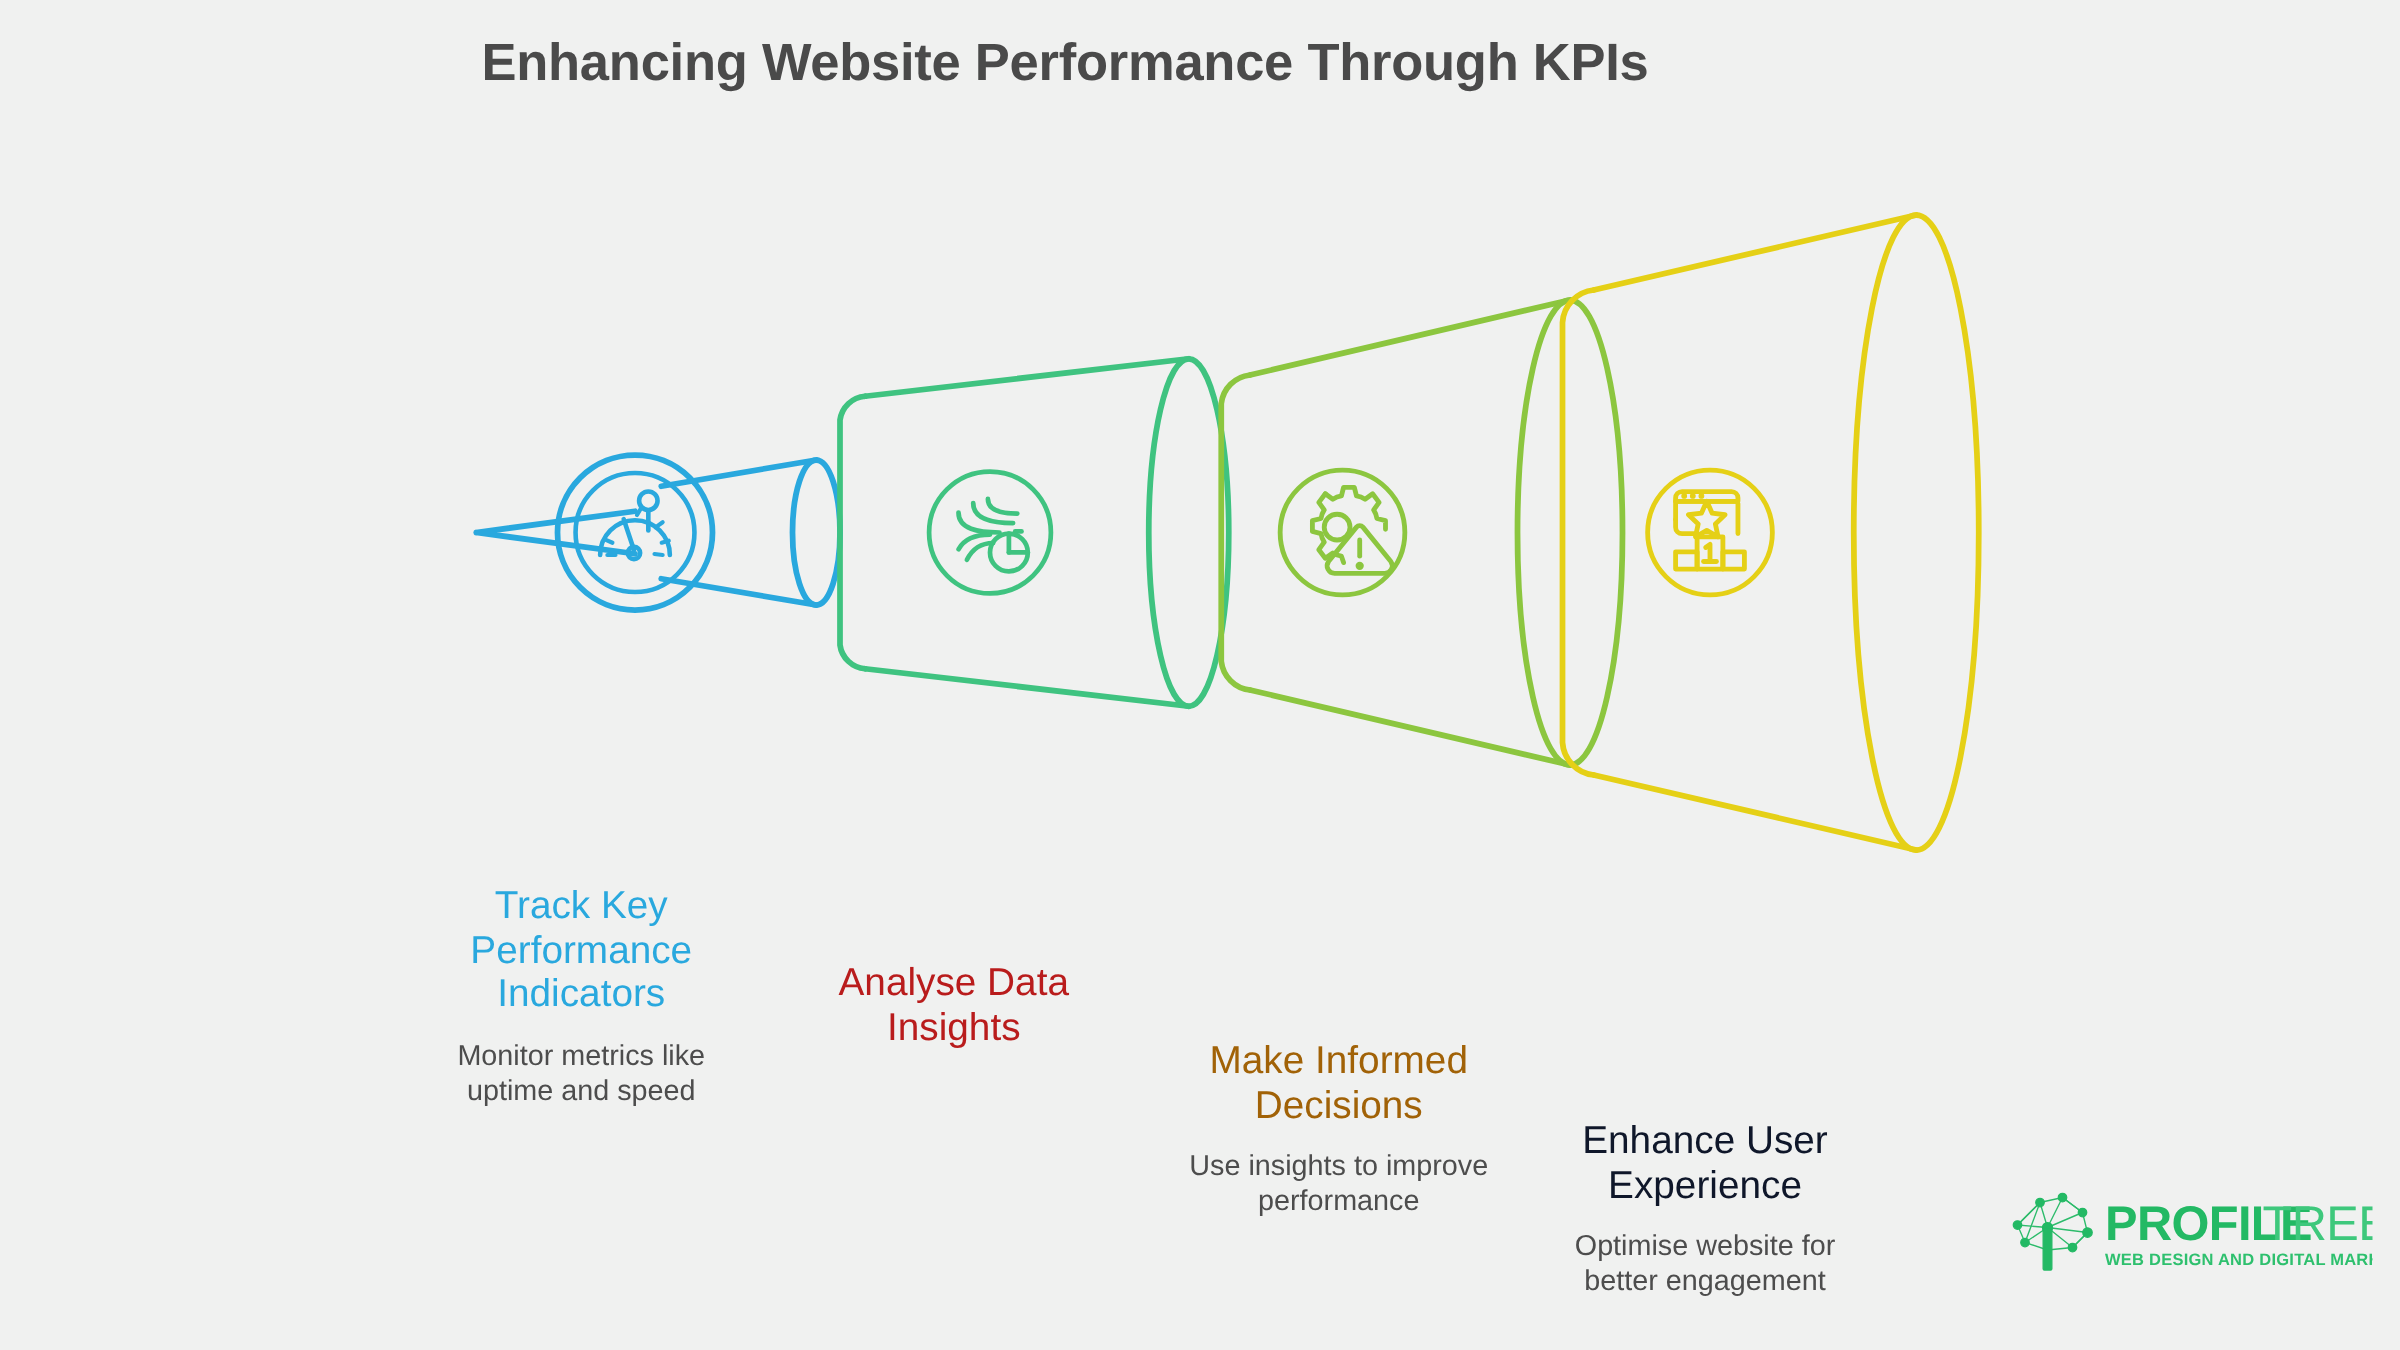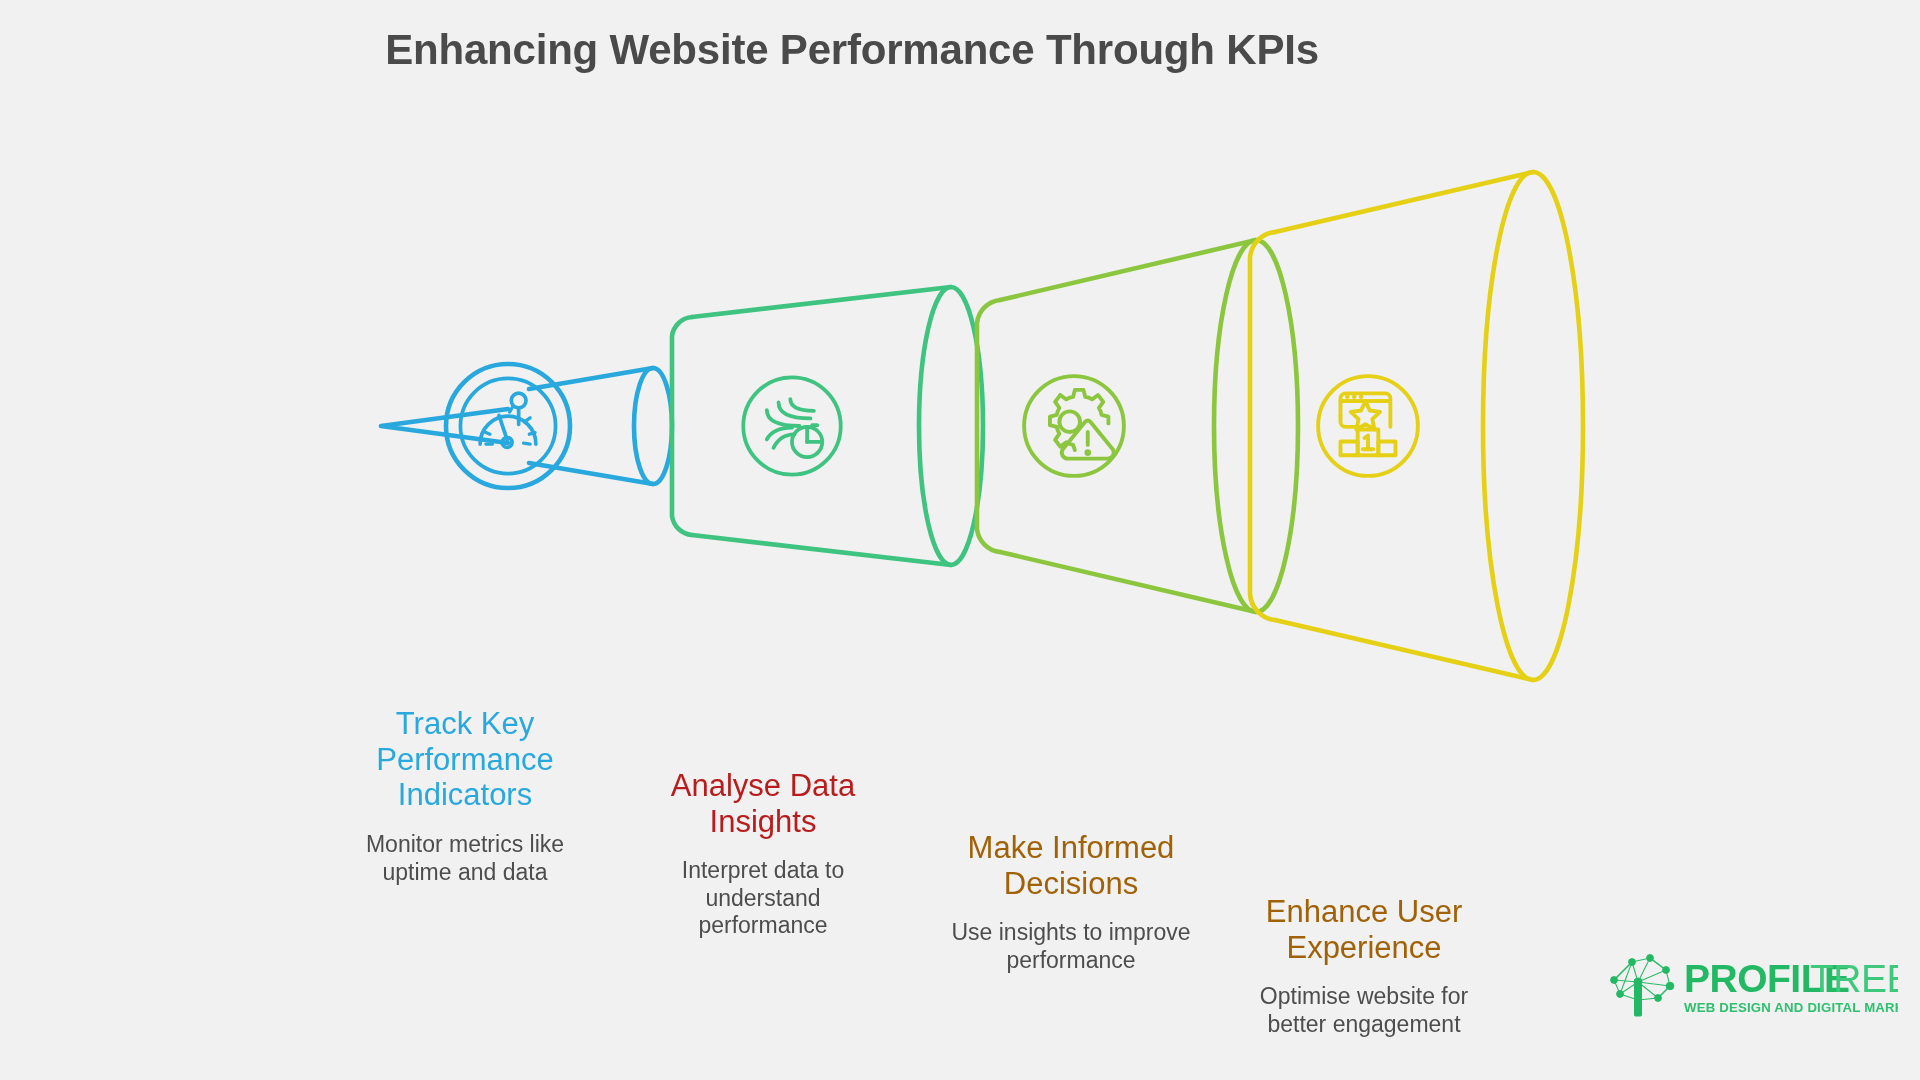"Monitor metrics like uptime and" div.caption-desc { text: data -> speed }
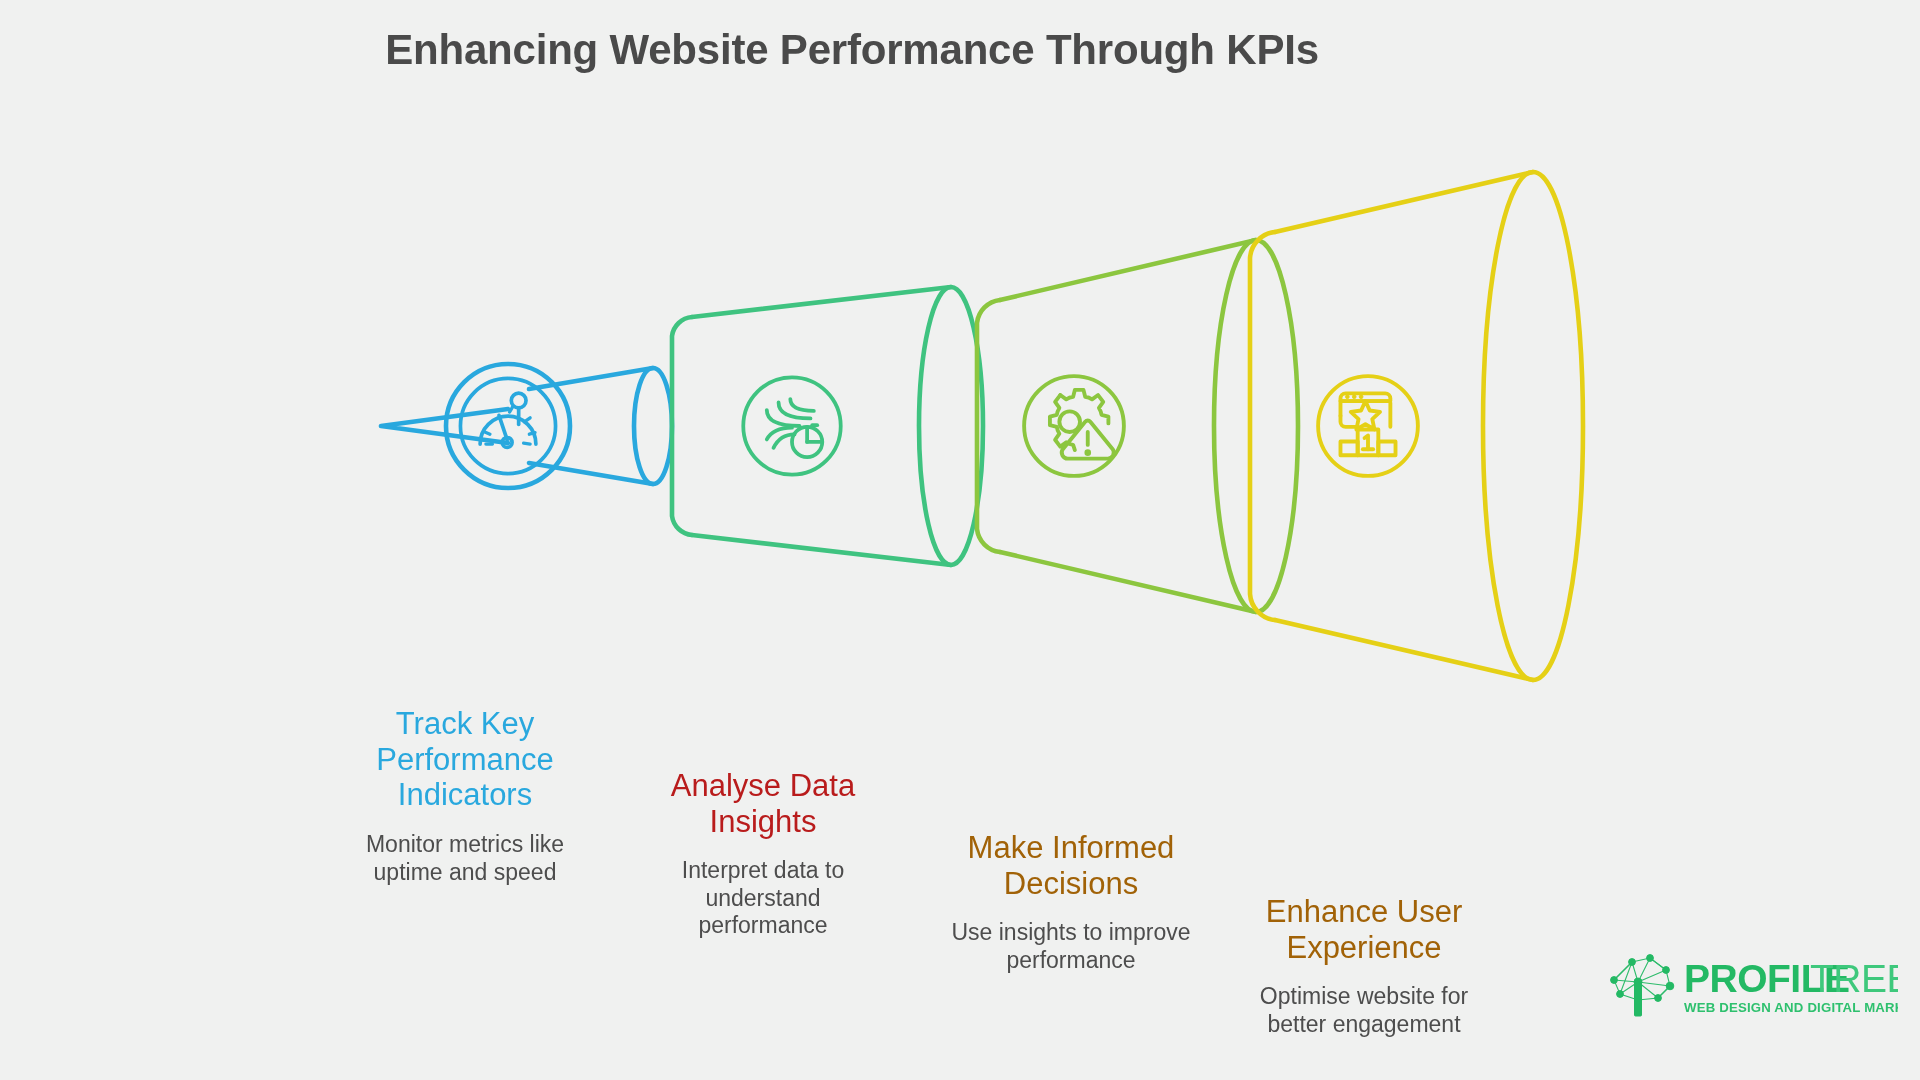"Interpret data to understand performance" div.caption-desc { html: <div>Interpret data to understand performance</div> -> none }
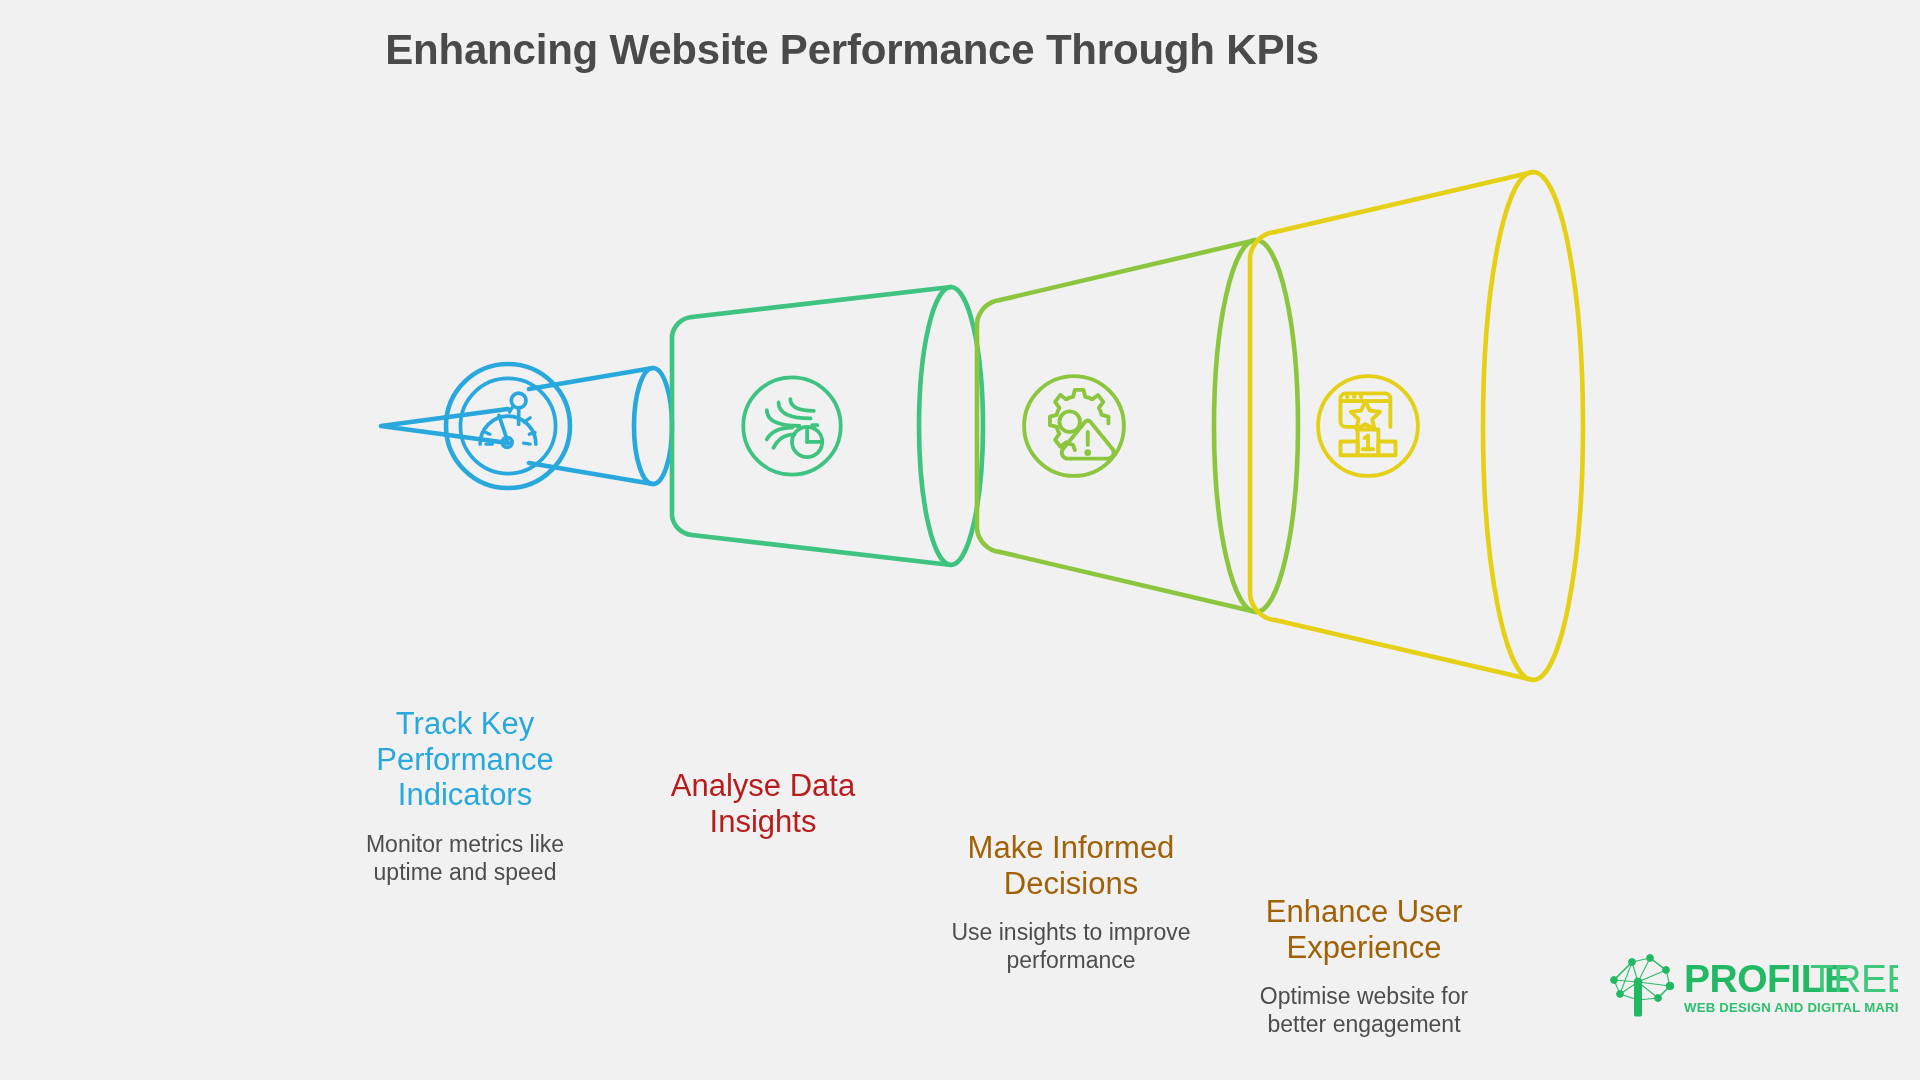"Enhance User Experience" div.caption-title { color: #a16207 -> #0f172a }
